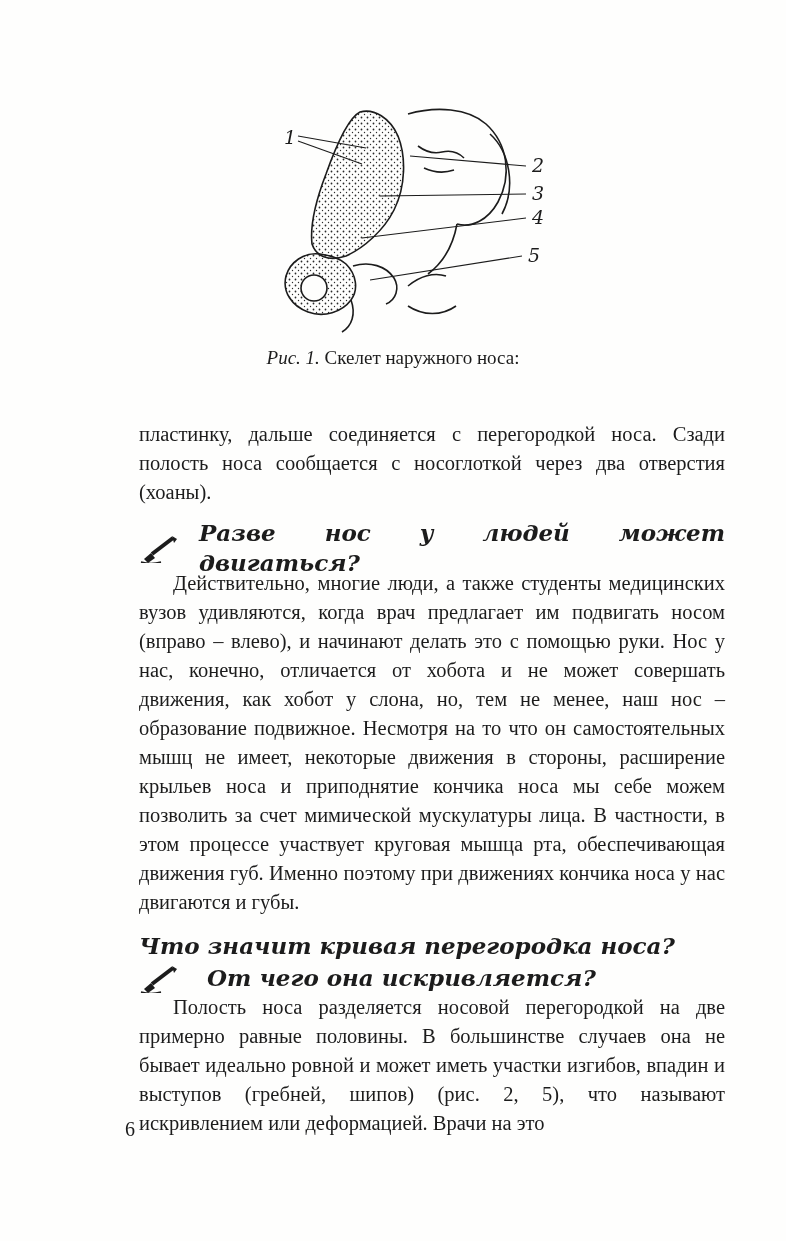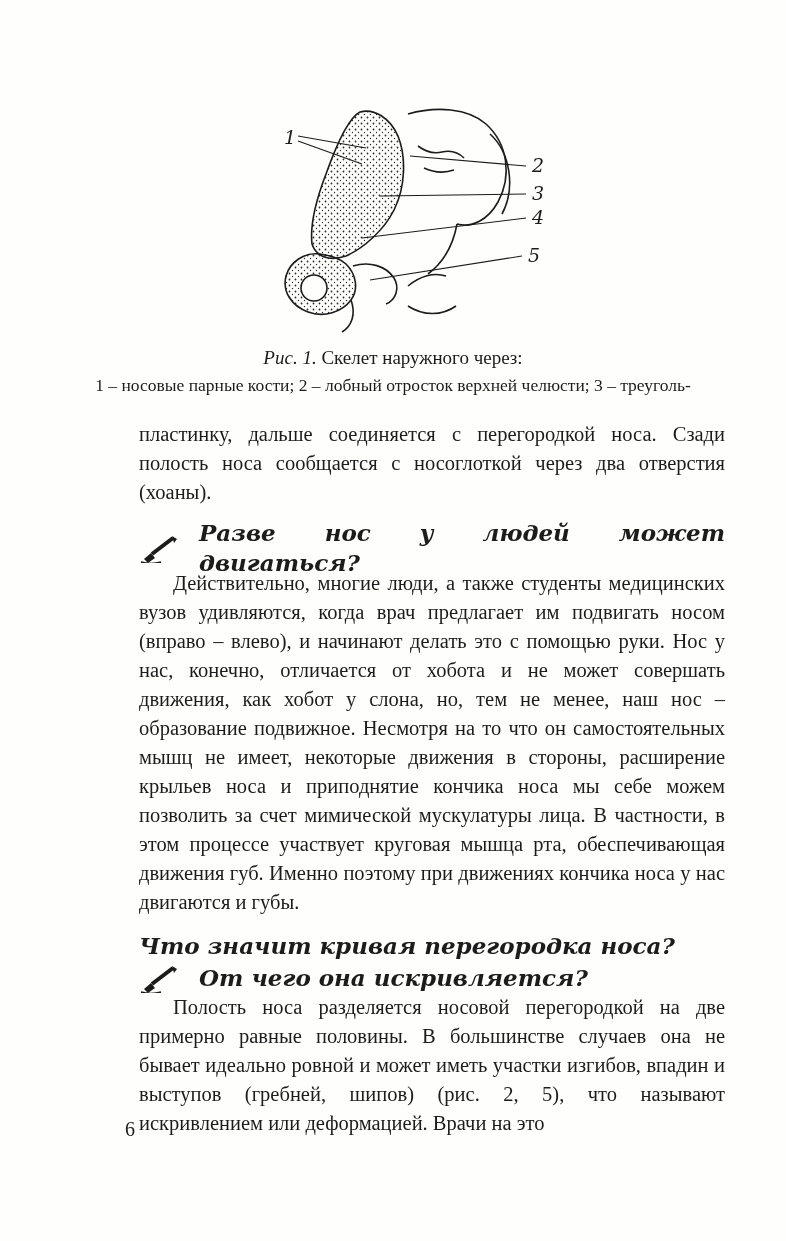"Скелет наружного через:" span { text: через -> носа }
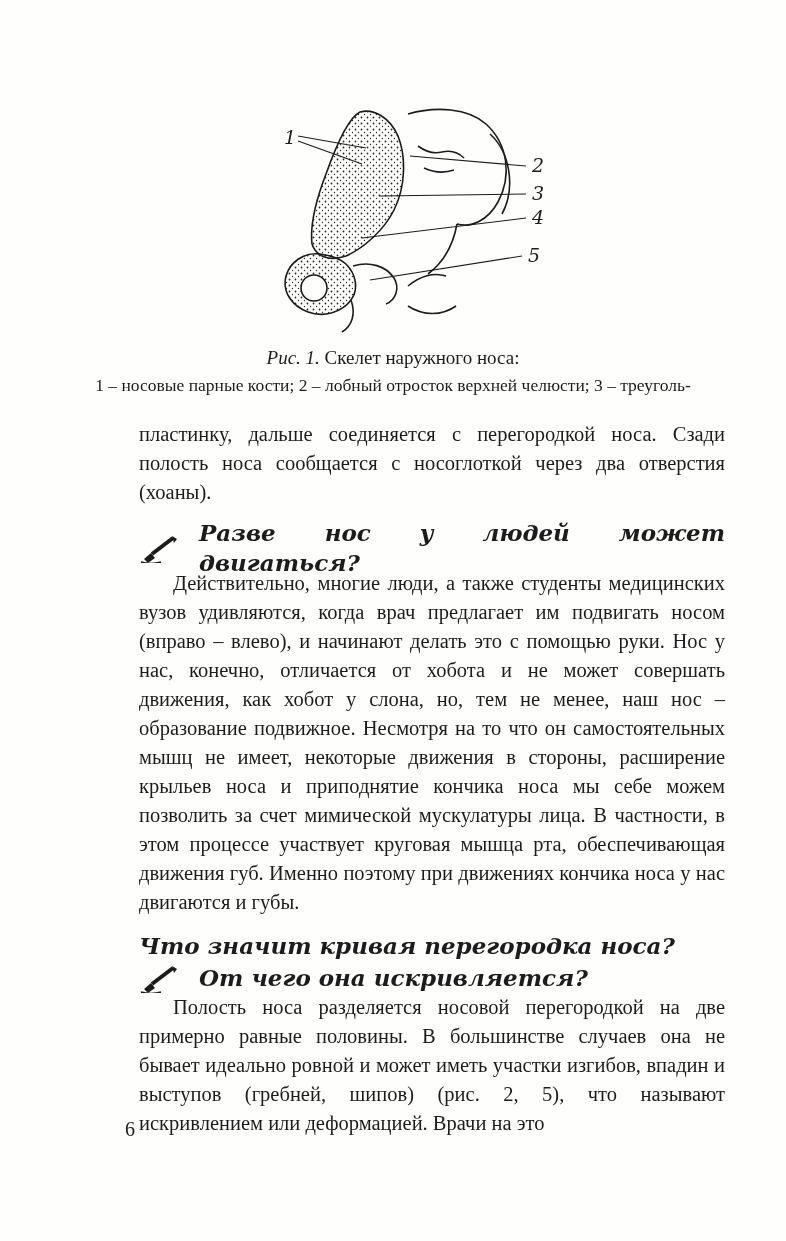"1 – носовые парные кости;" div { html: <div>1 – носовые парные кости; 2 – лобный отросток верхней челюсти; 3 – треуголь-</div> -> none }
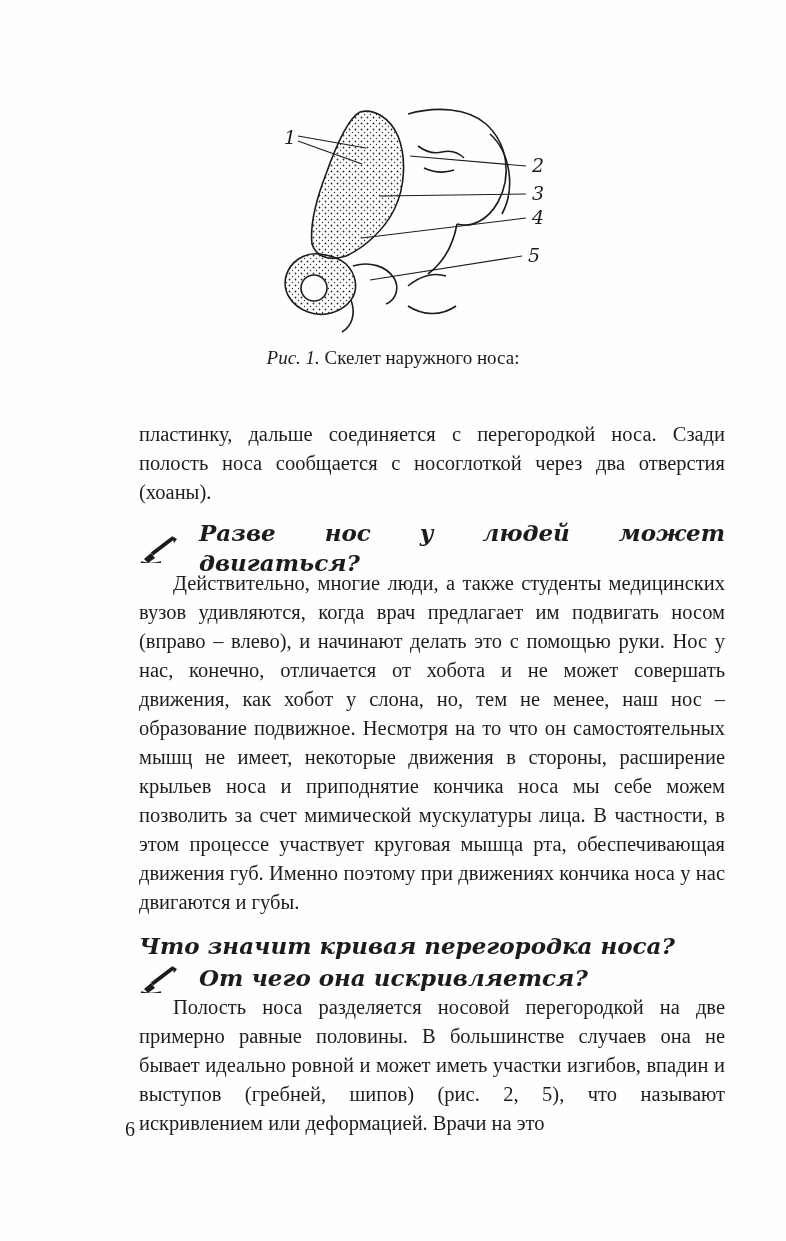"От чего она искривляется?" .q2 .line2 { gap: 14px -> 22px }
